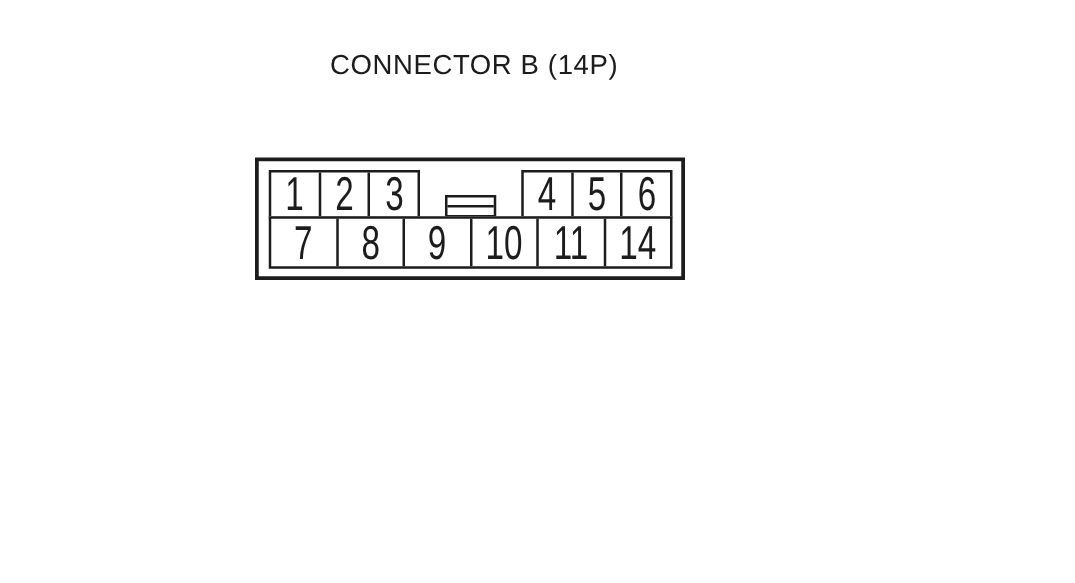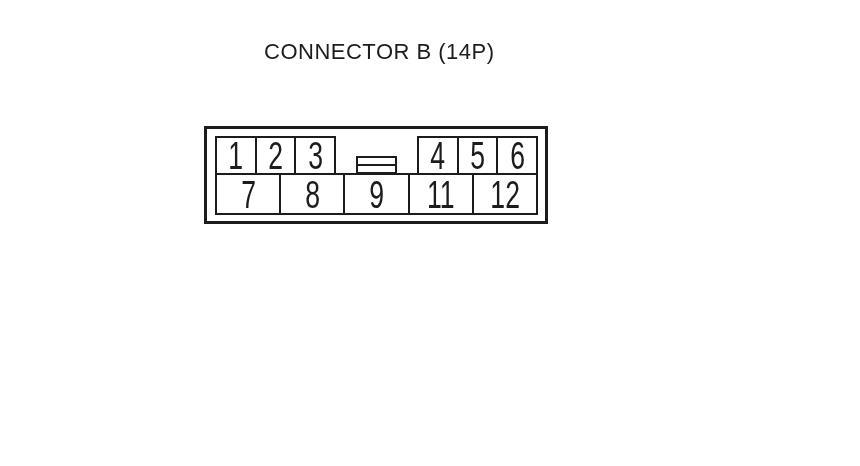"10" div.pin { html: none -> <div> <span>10</span> </div> }
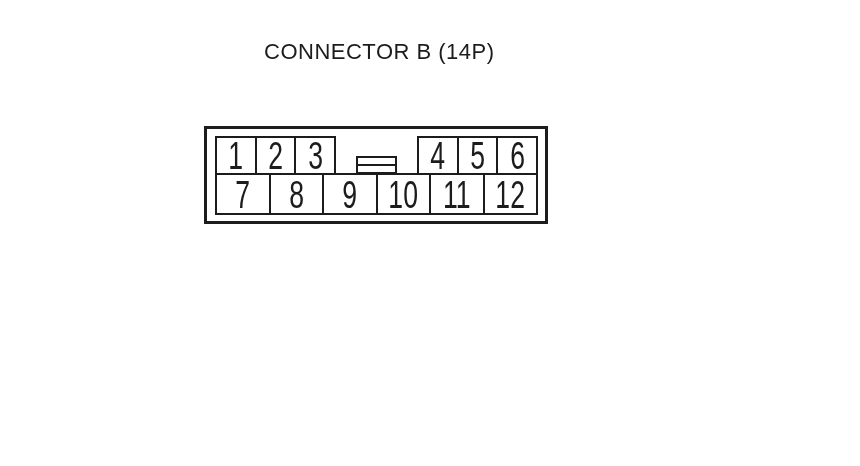"12" div.pin { html: <div> <span>12</span> </div> -> none }
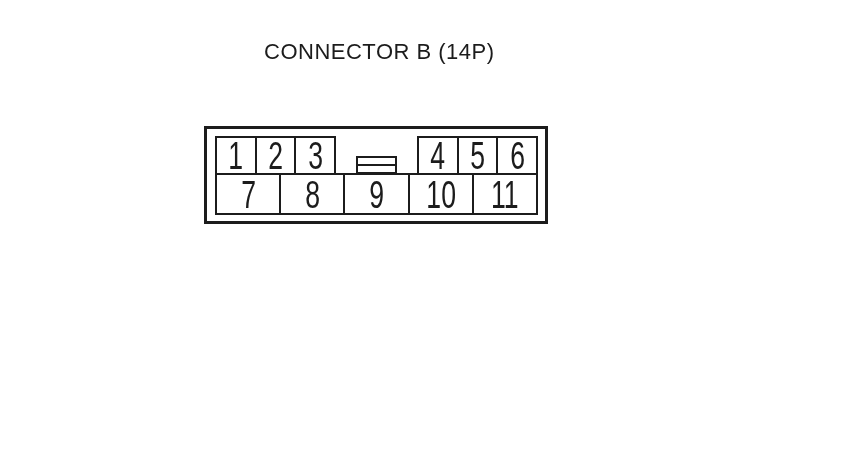"14" div.pin { html: none -> <div> <span>14</span> </div> }
